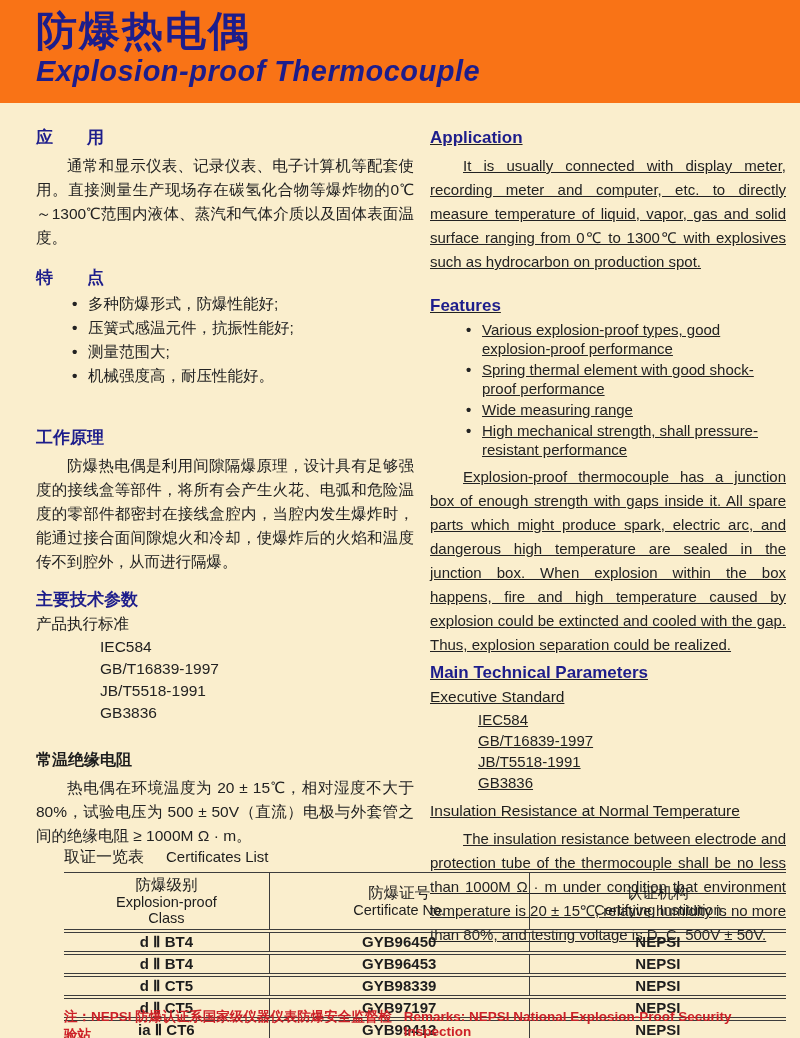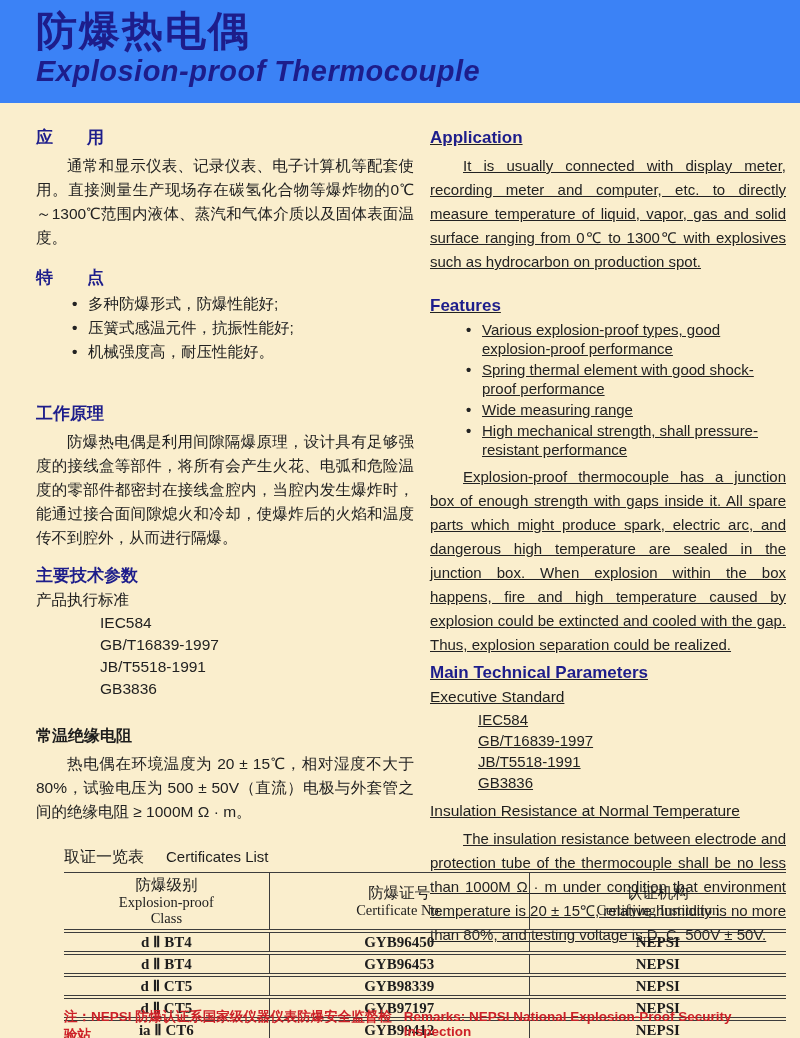"防爆热电偶" .page { background: #3b82f6 -> #f97316 }
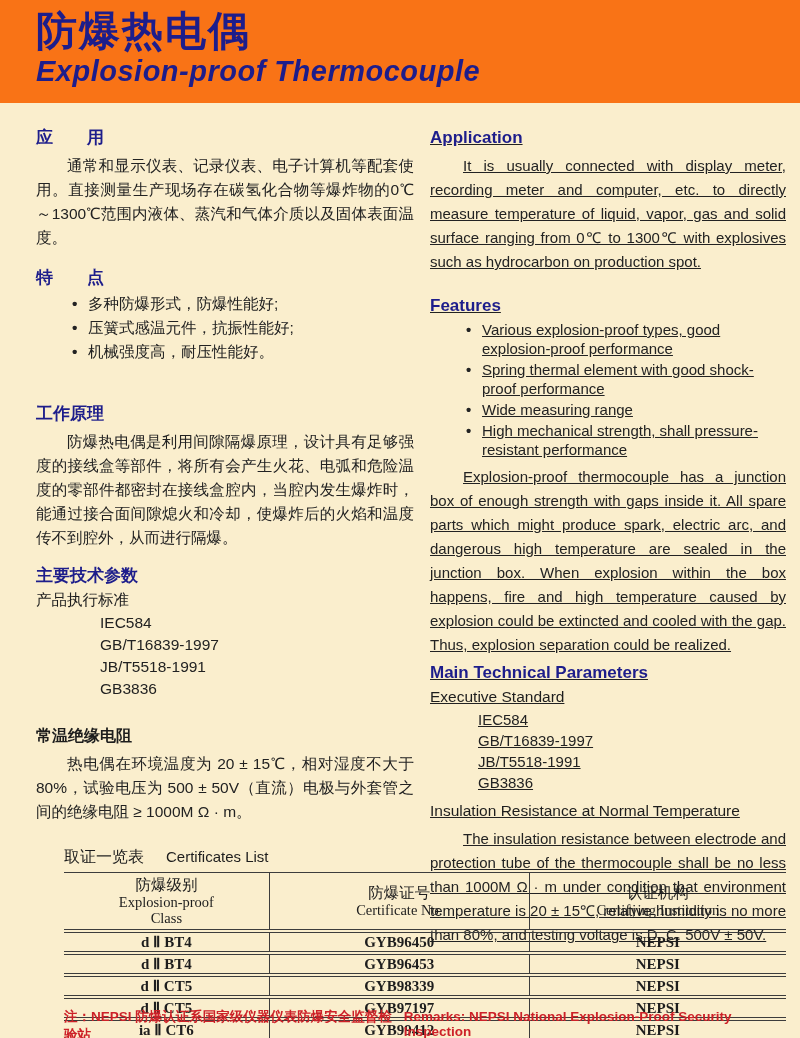"测量范围大;" li { html: none -> <li>测量范围大;</li> }
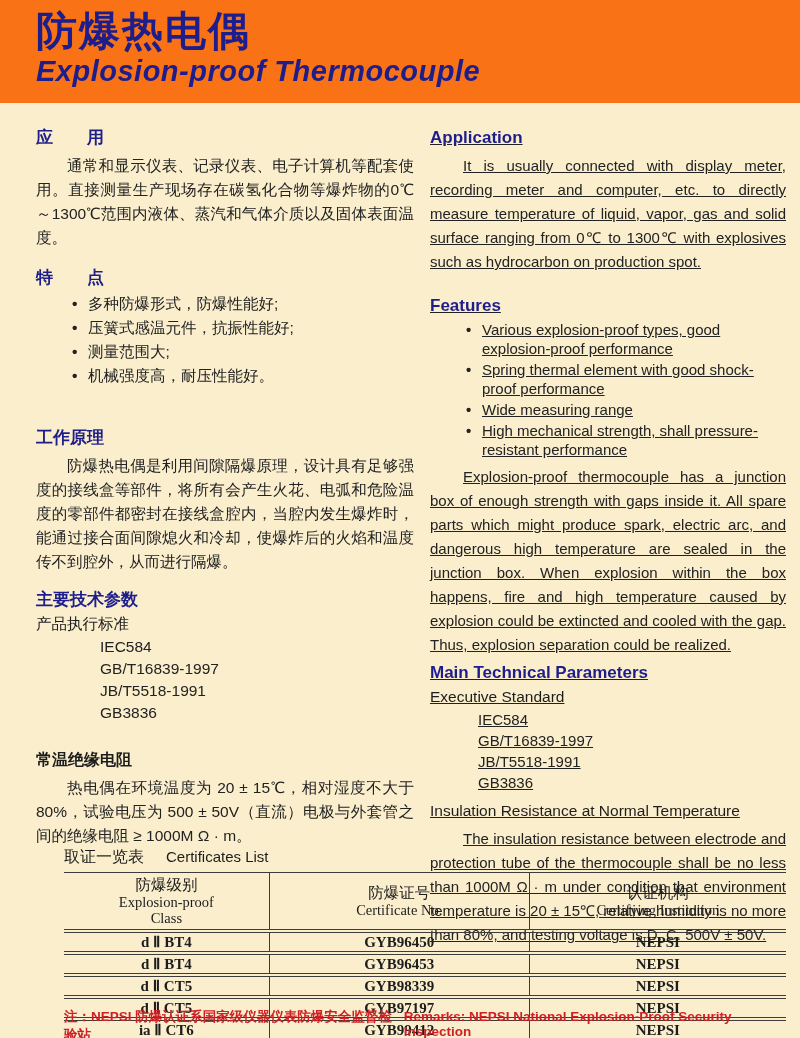"防爆级别" table.certs th, table.certs td { font-family: Liberation Serif, serif -> none }
